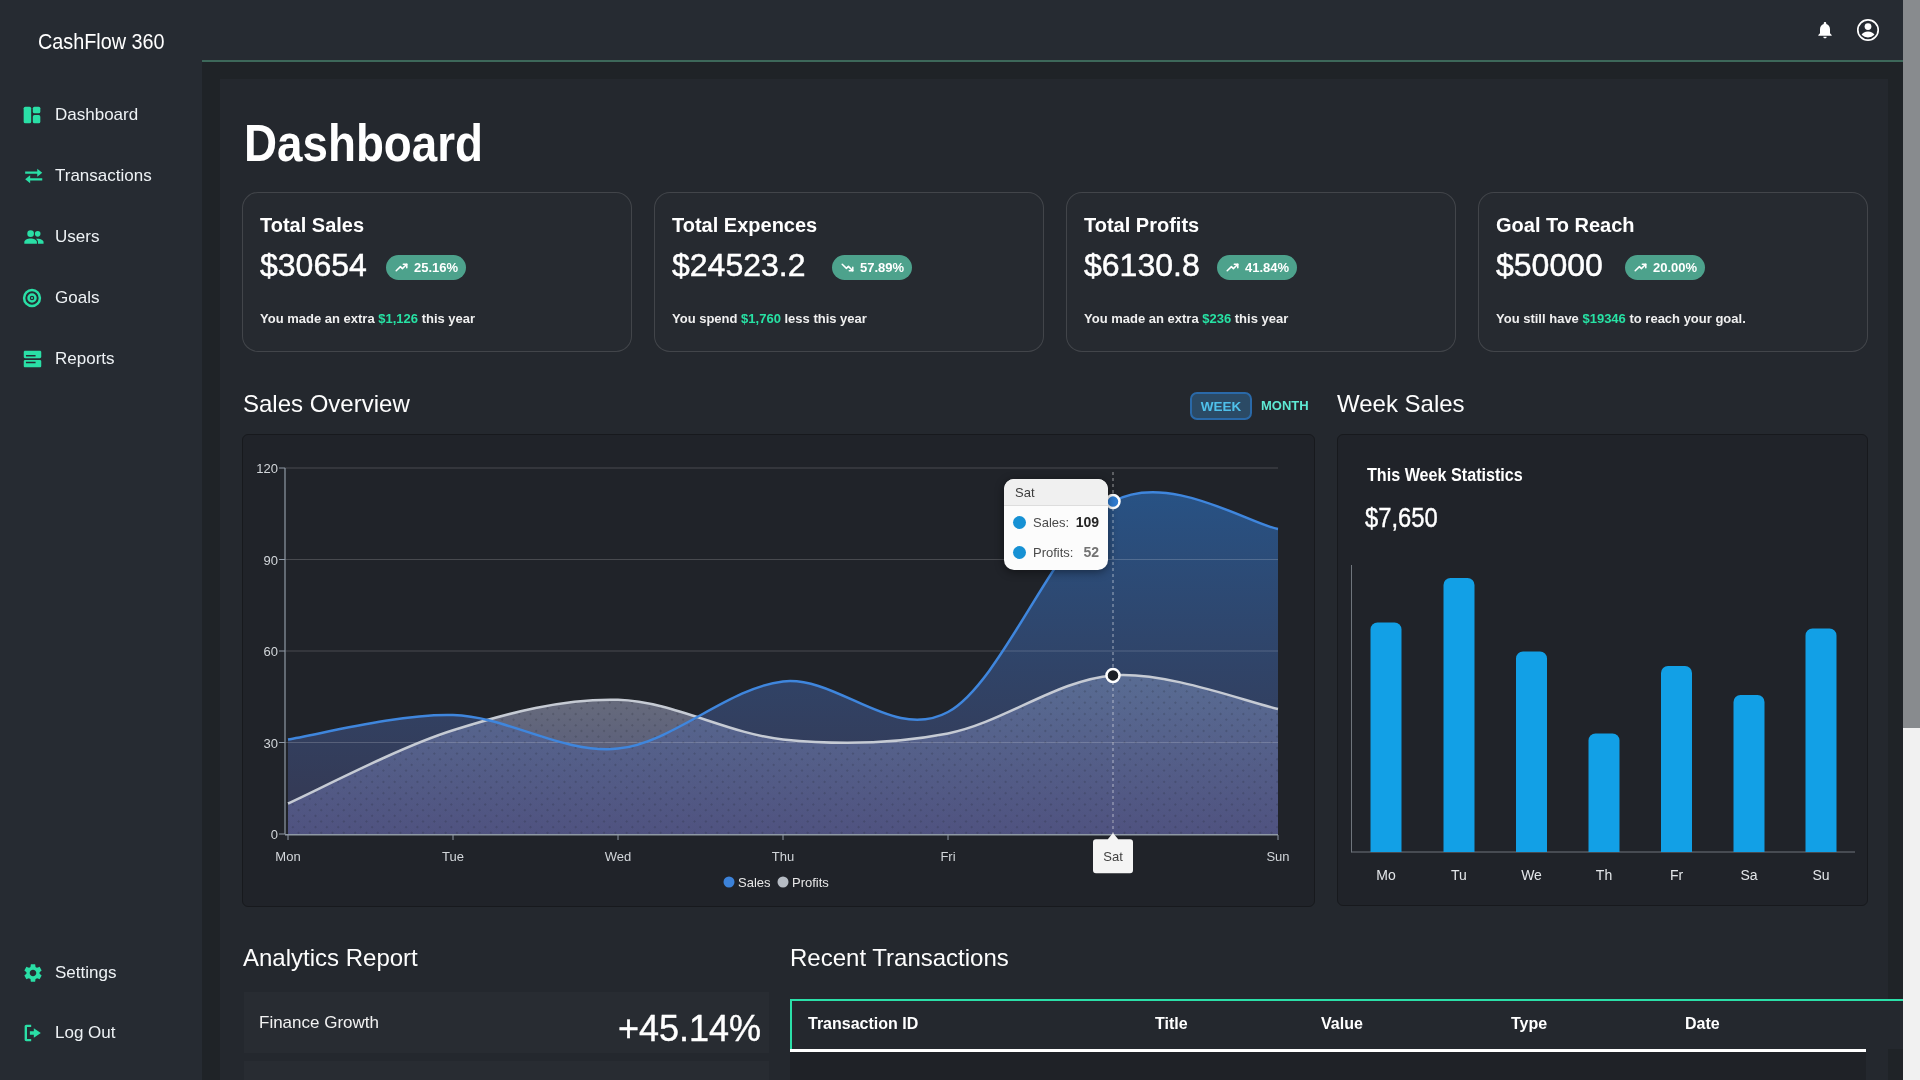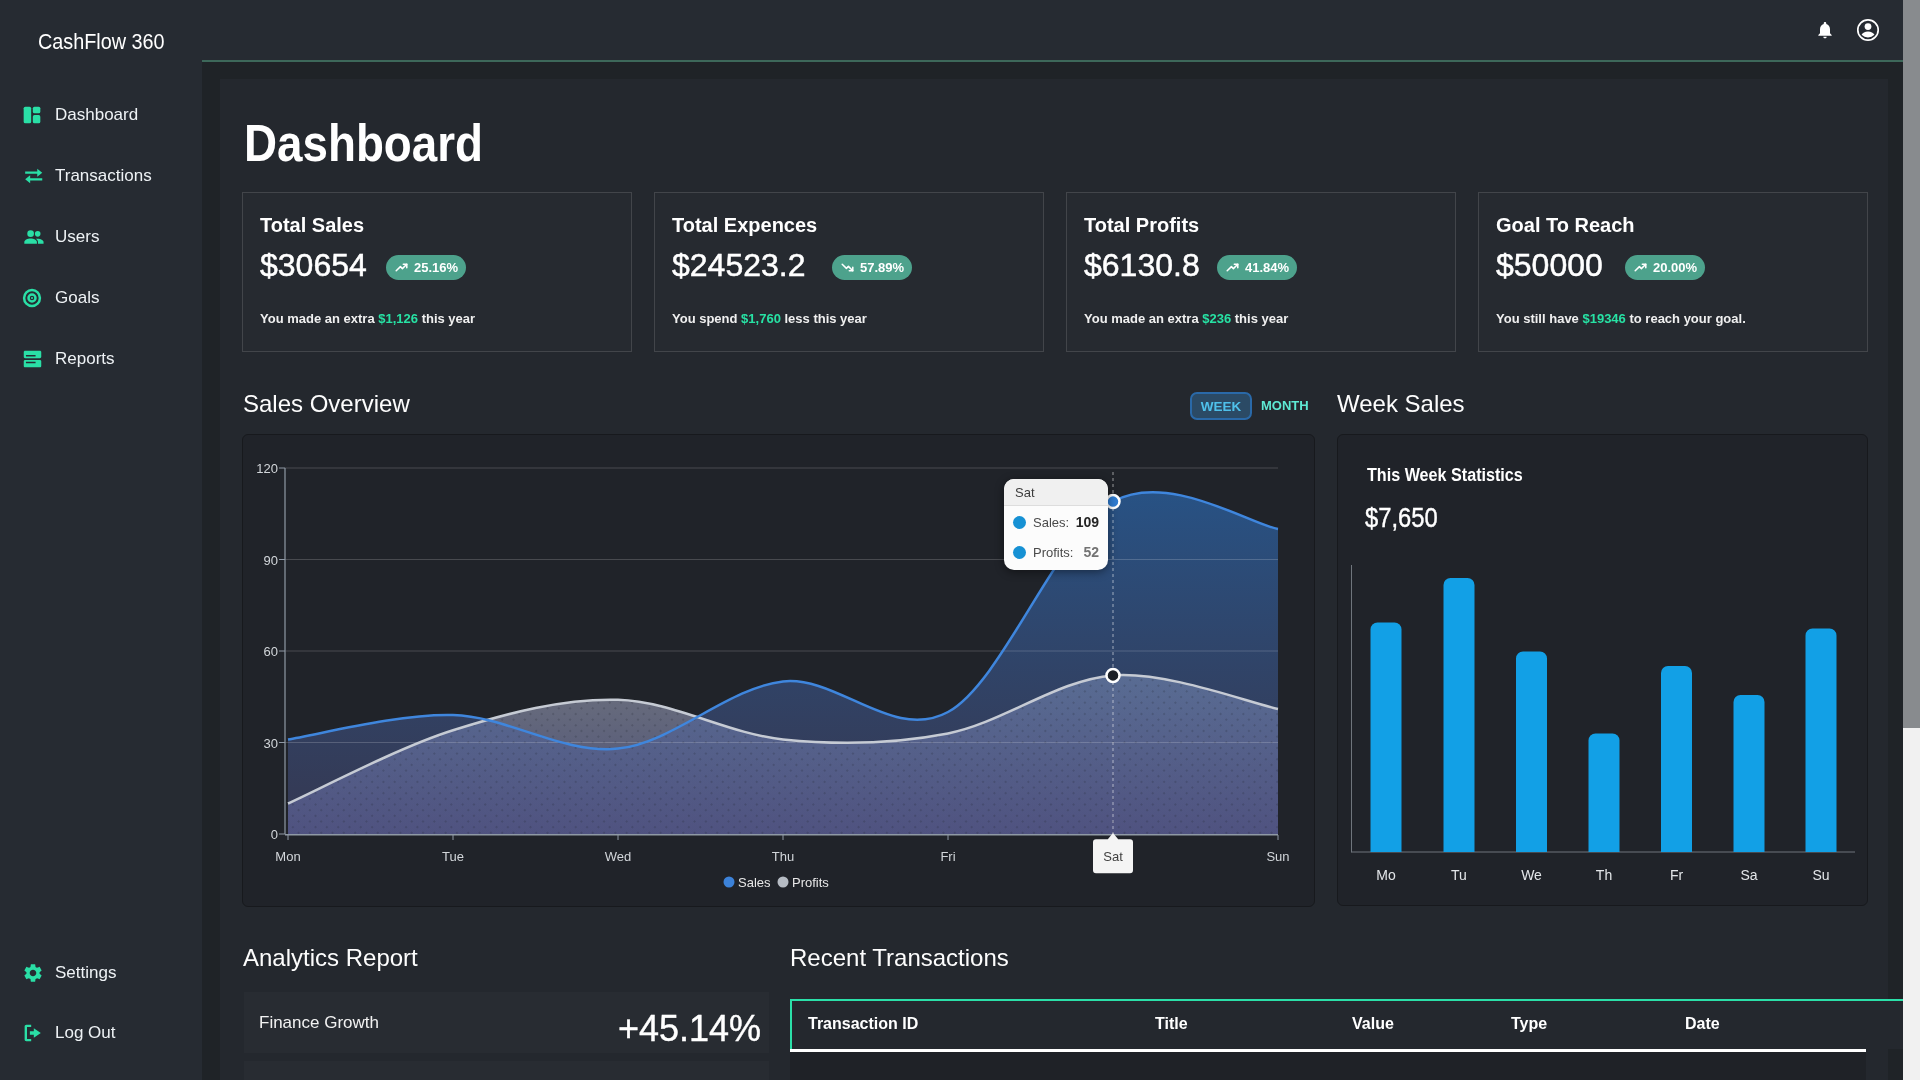"Total Sales" .card { border-radius: 0 -> 16px }
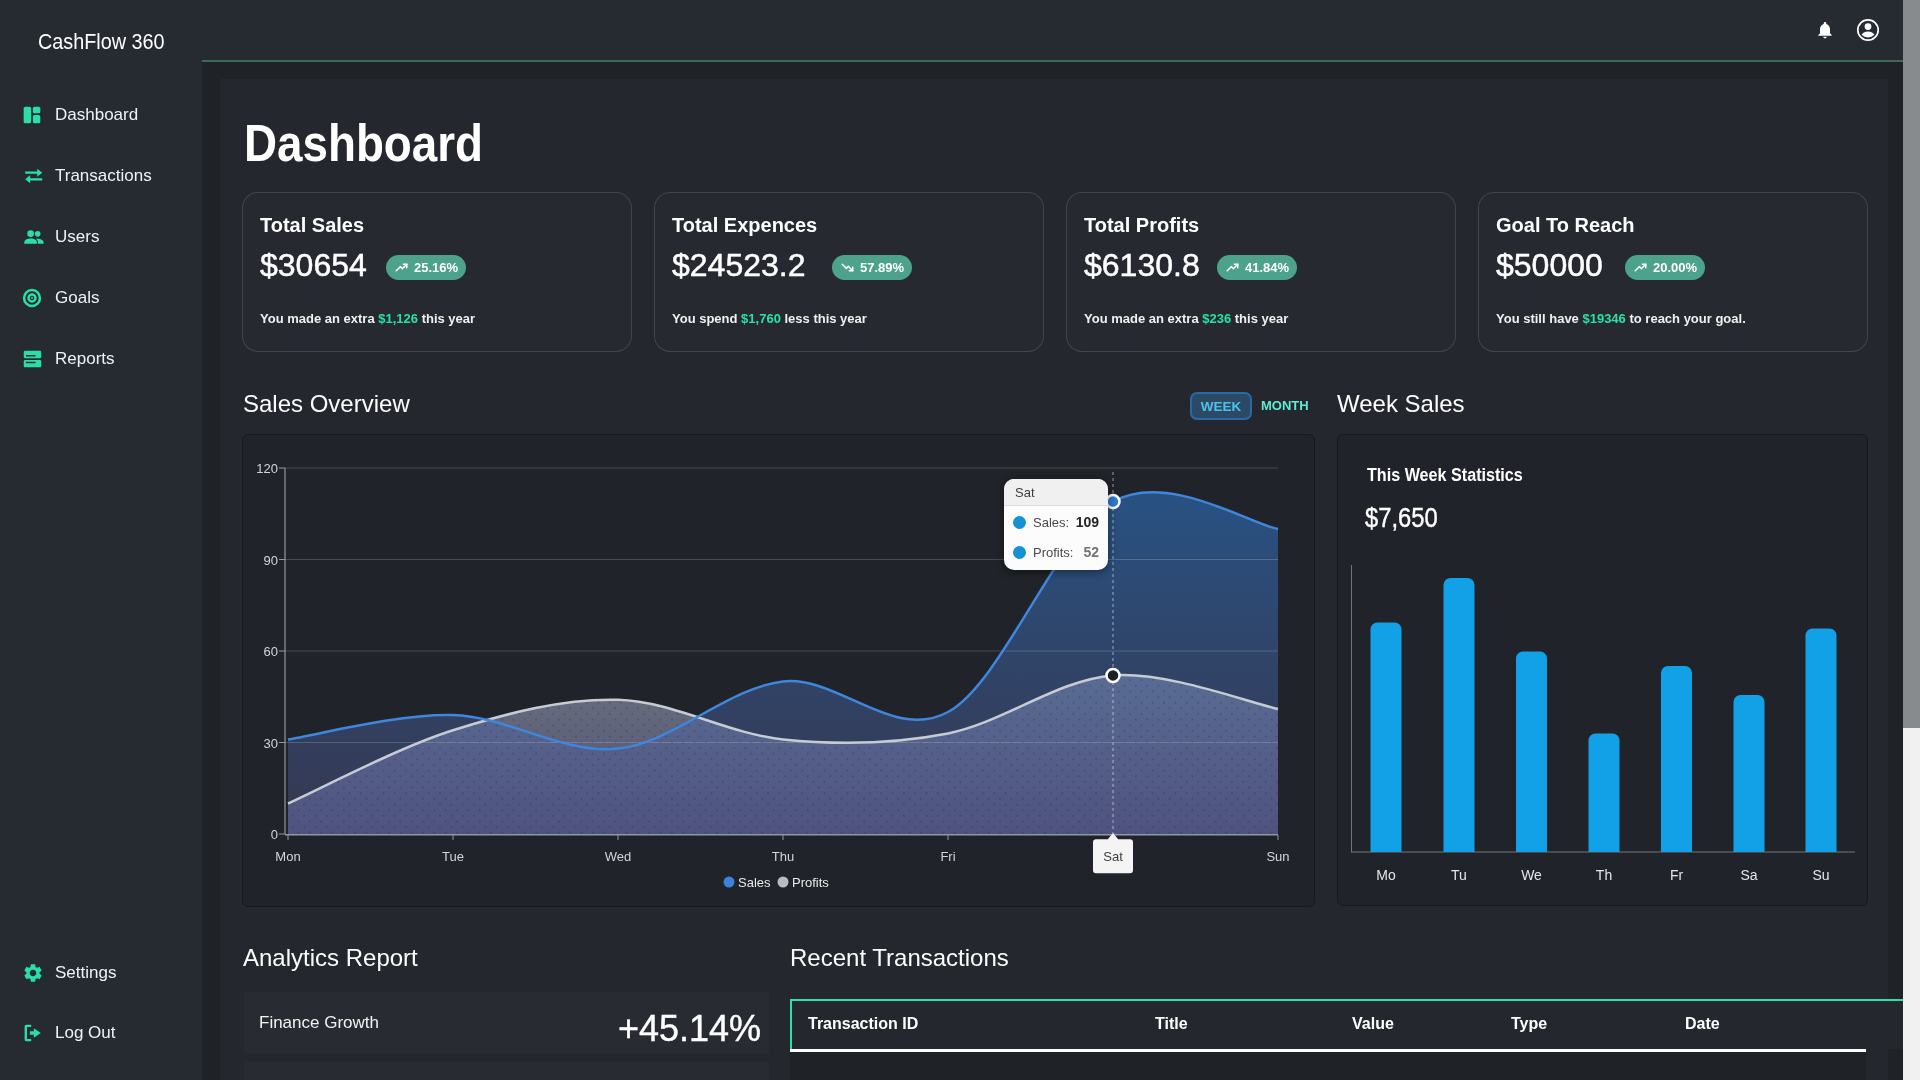"Value" span.abs { margin-left: 31px -> none }
